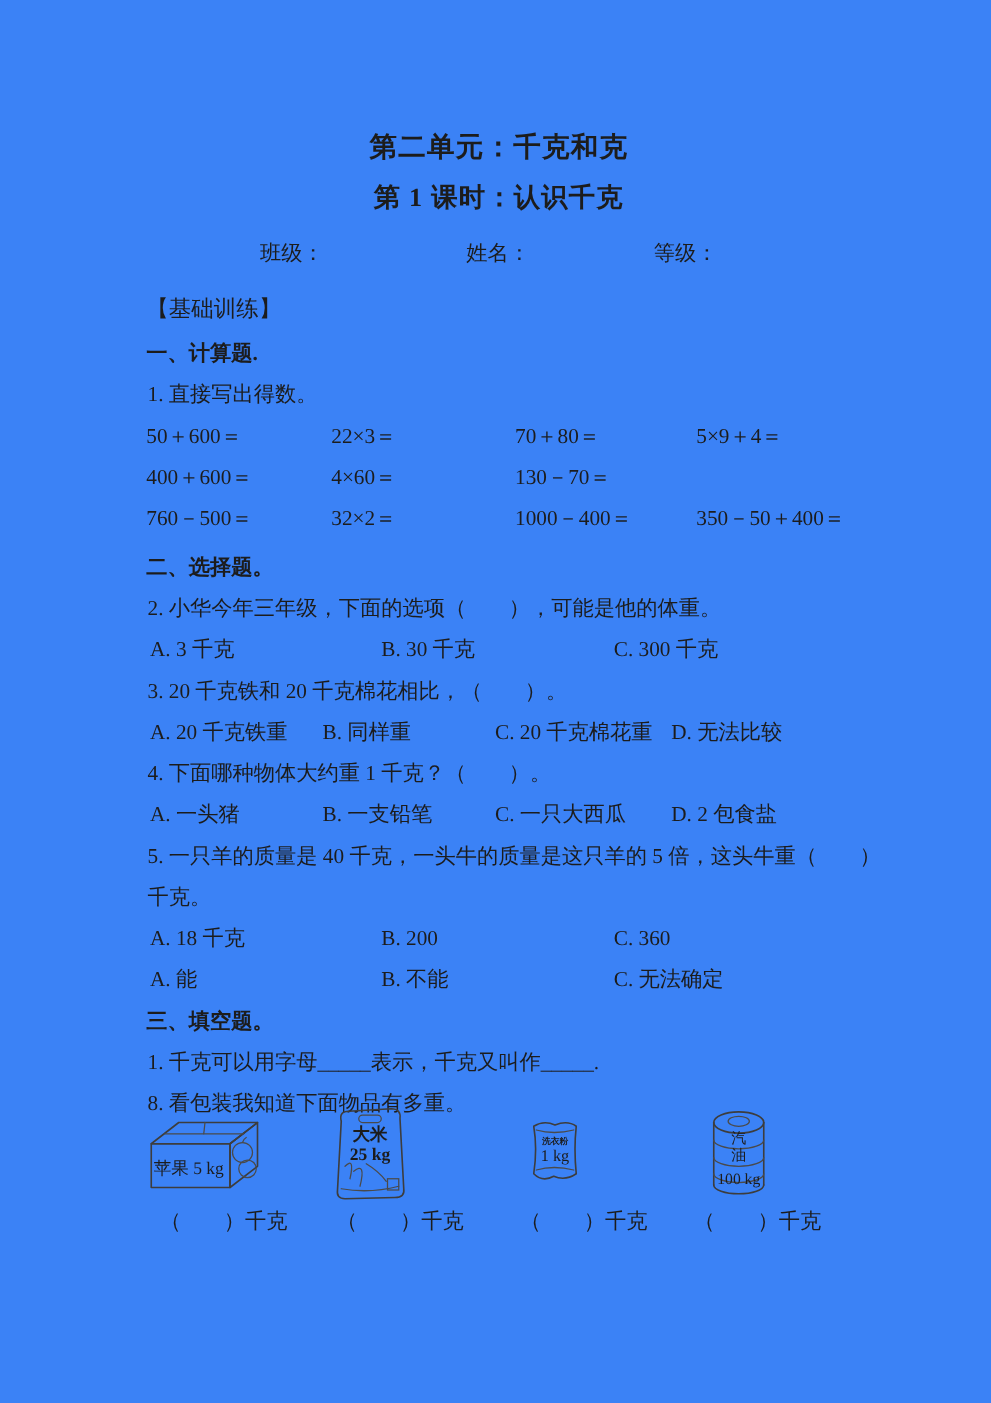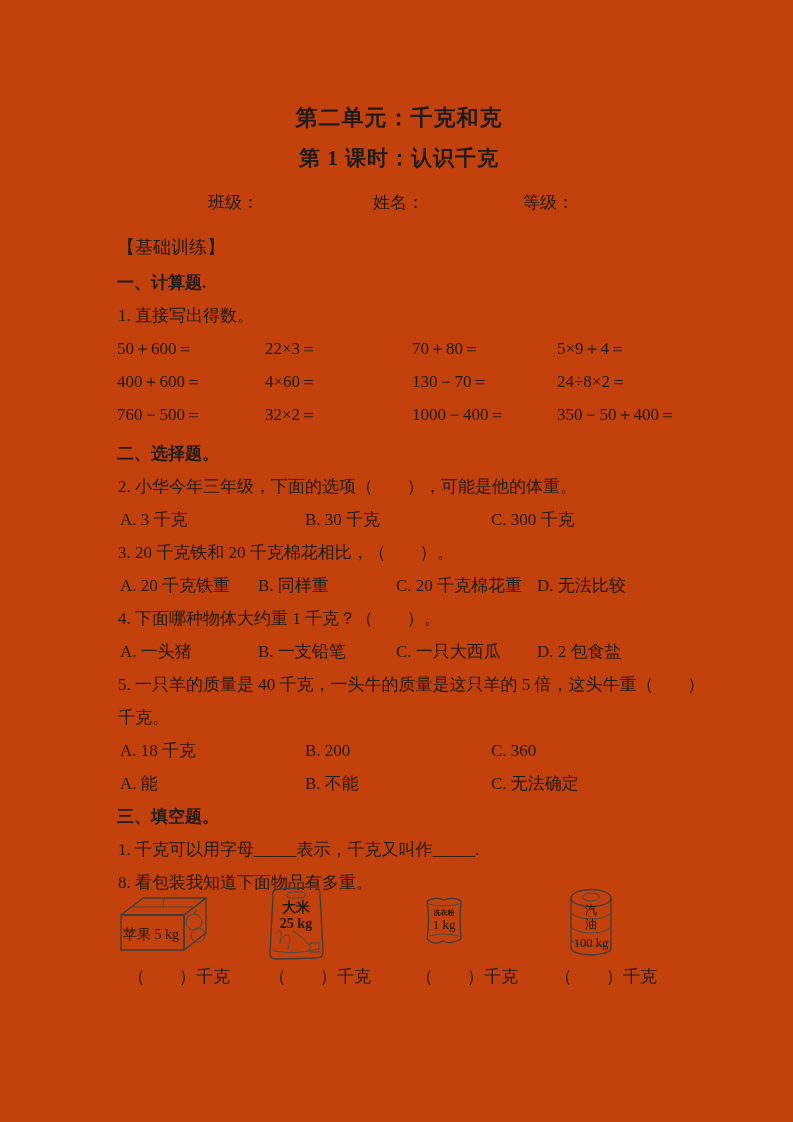"第二单元：千克和克" .page { background: #c2410c -> #3b82f6 }
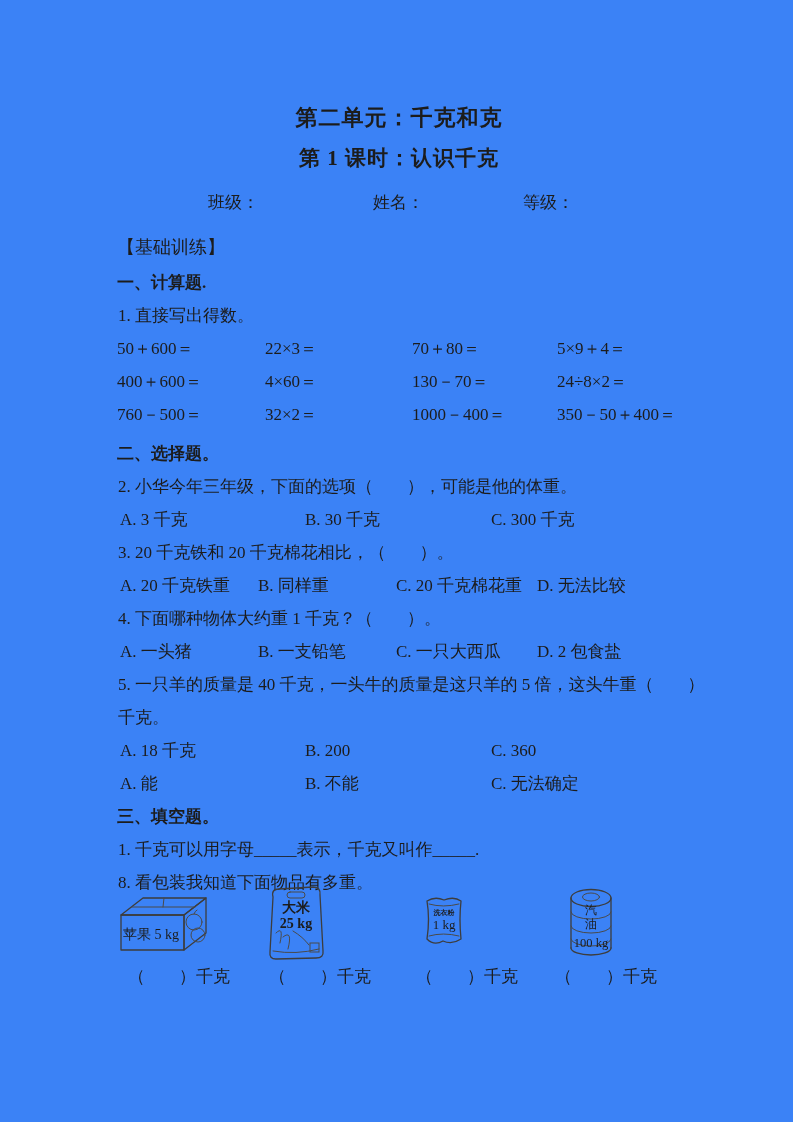"24÷8×2＝" span { html: <span>24÷8×2＝</span> -> none }
